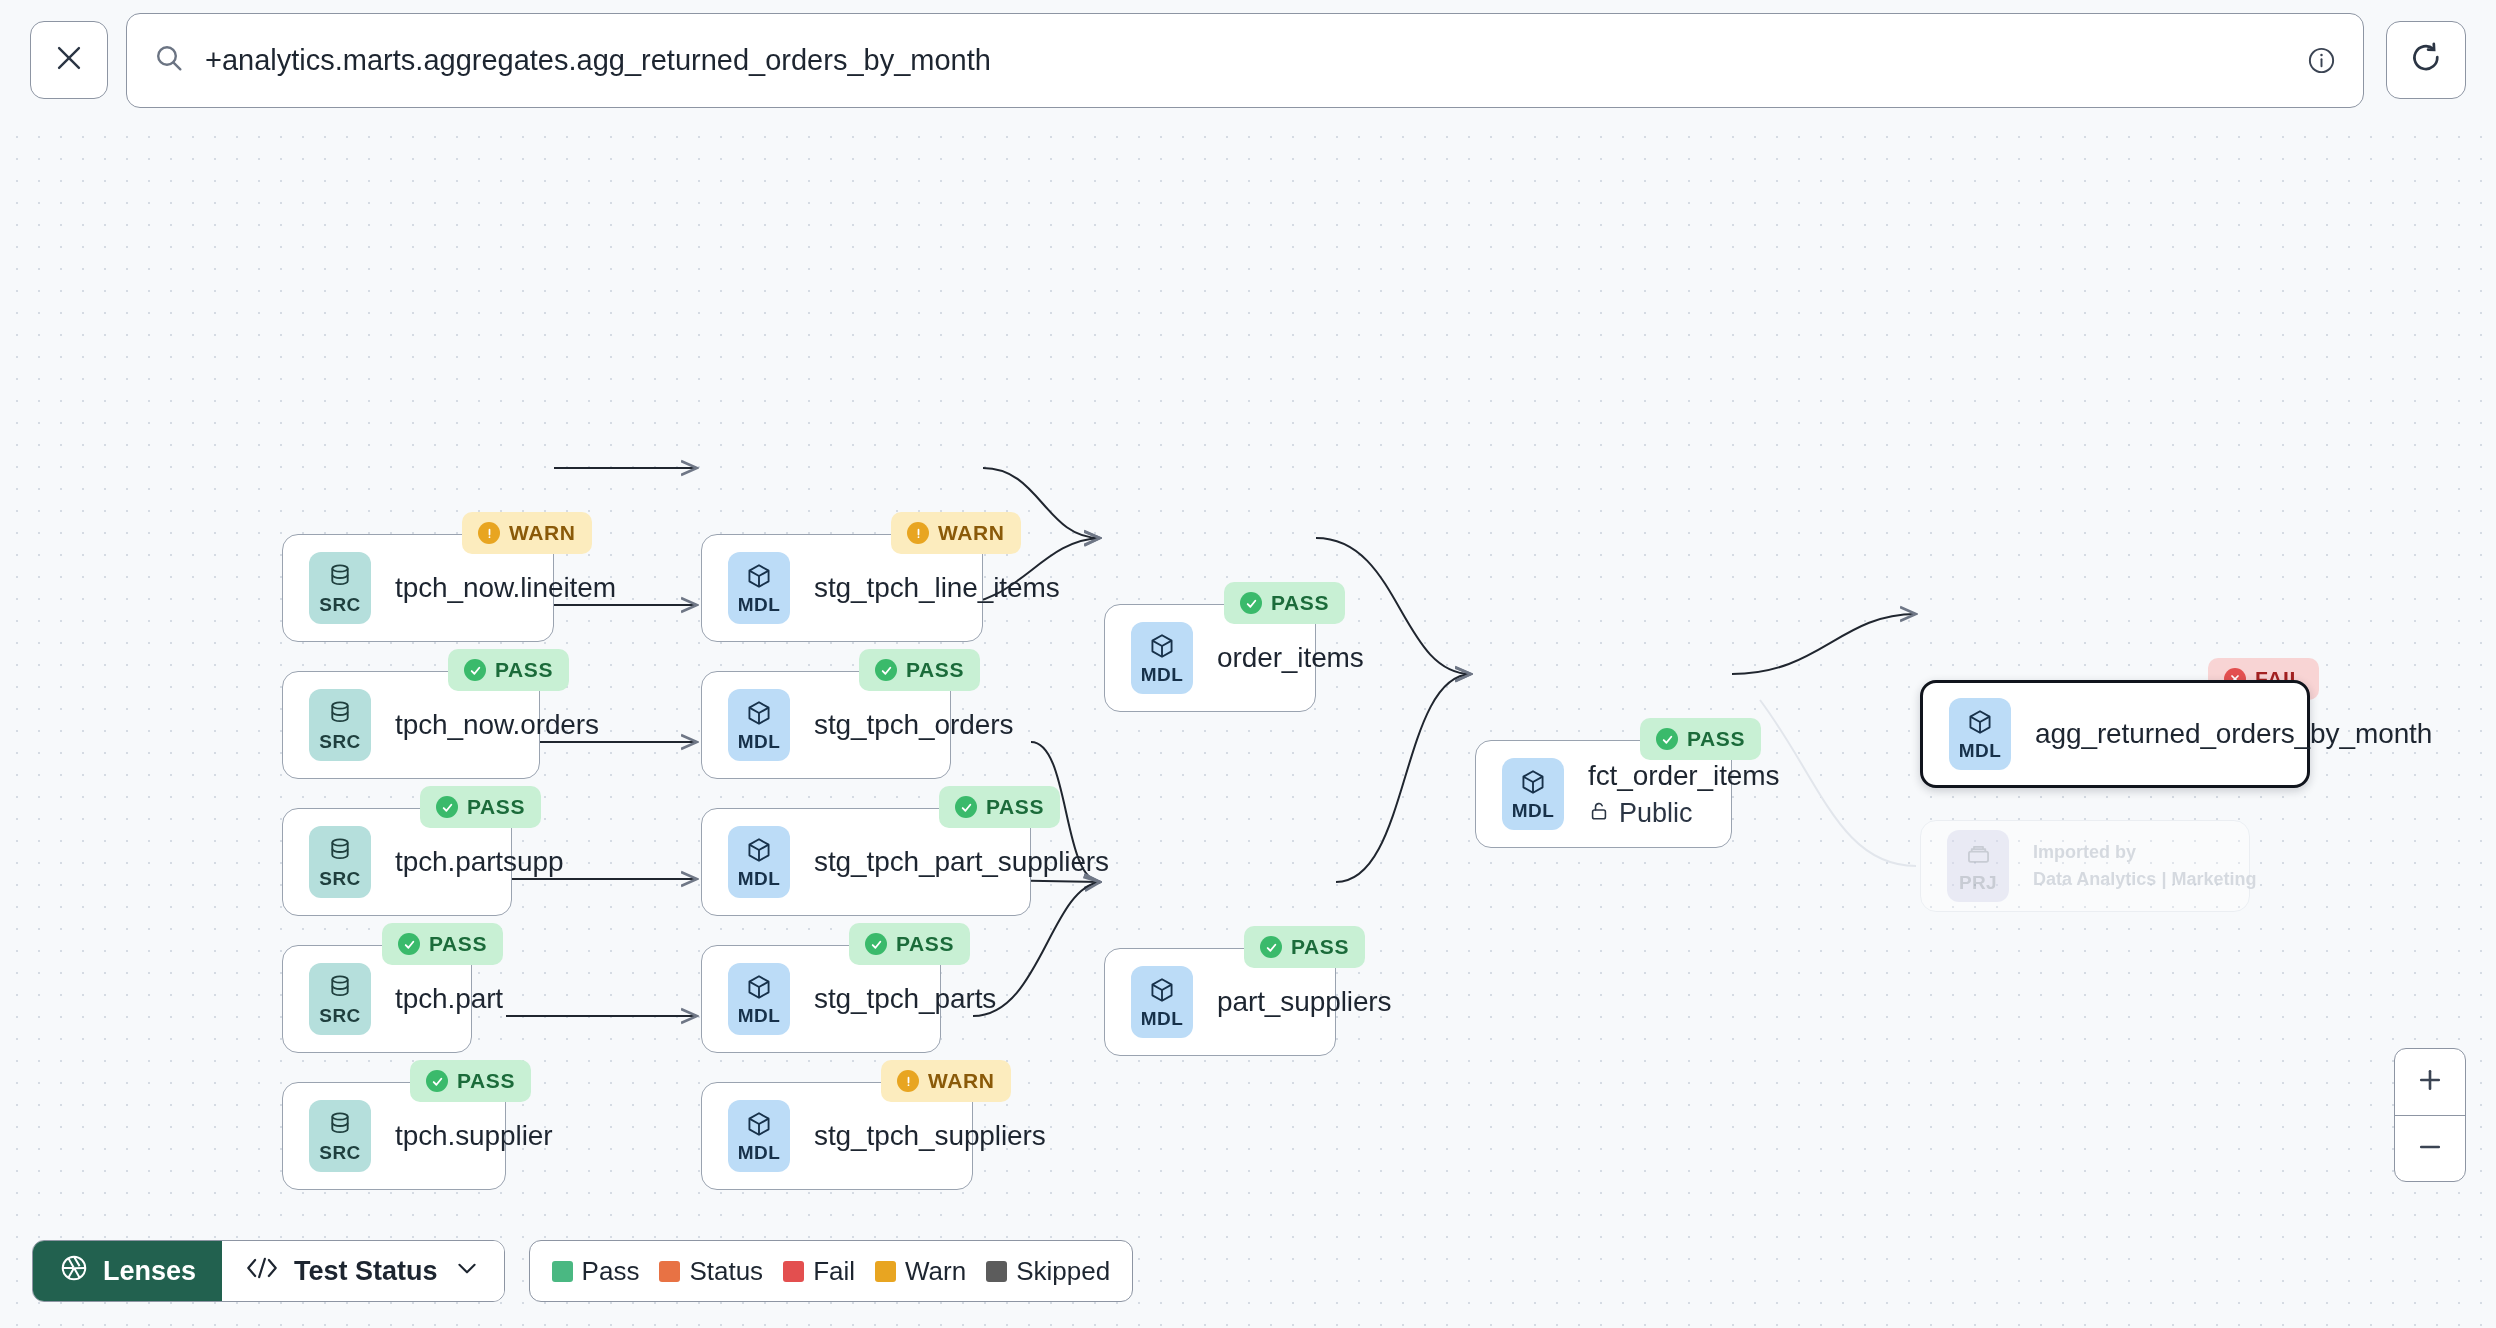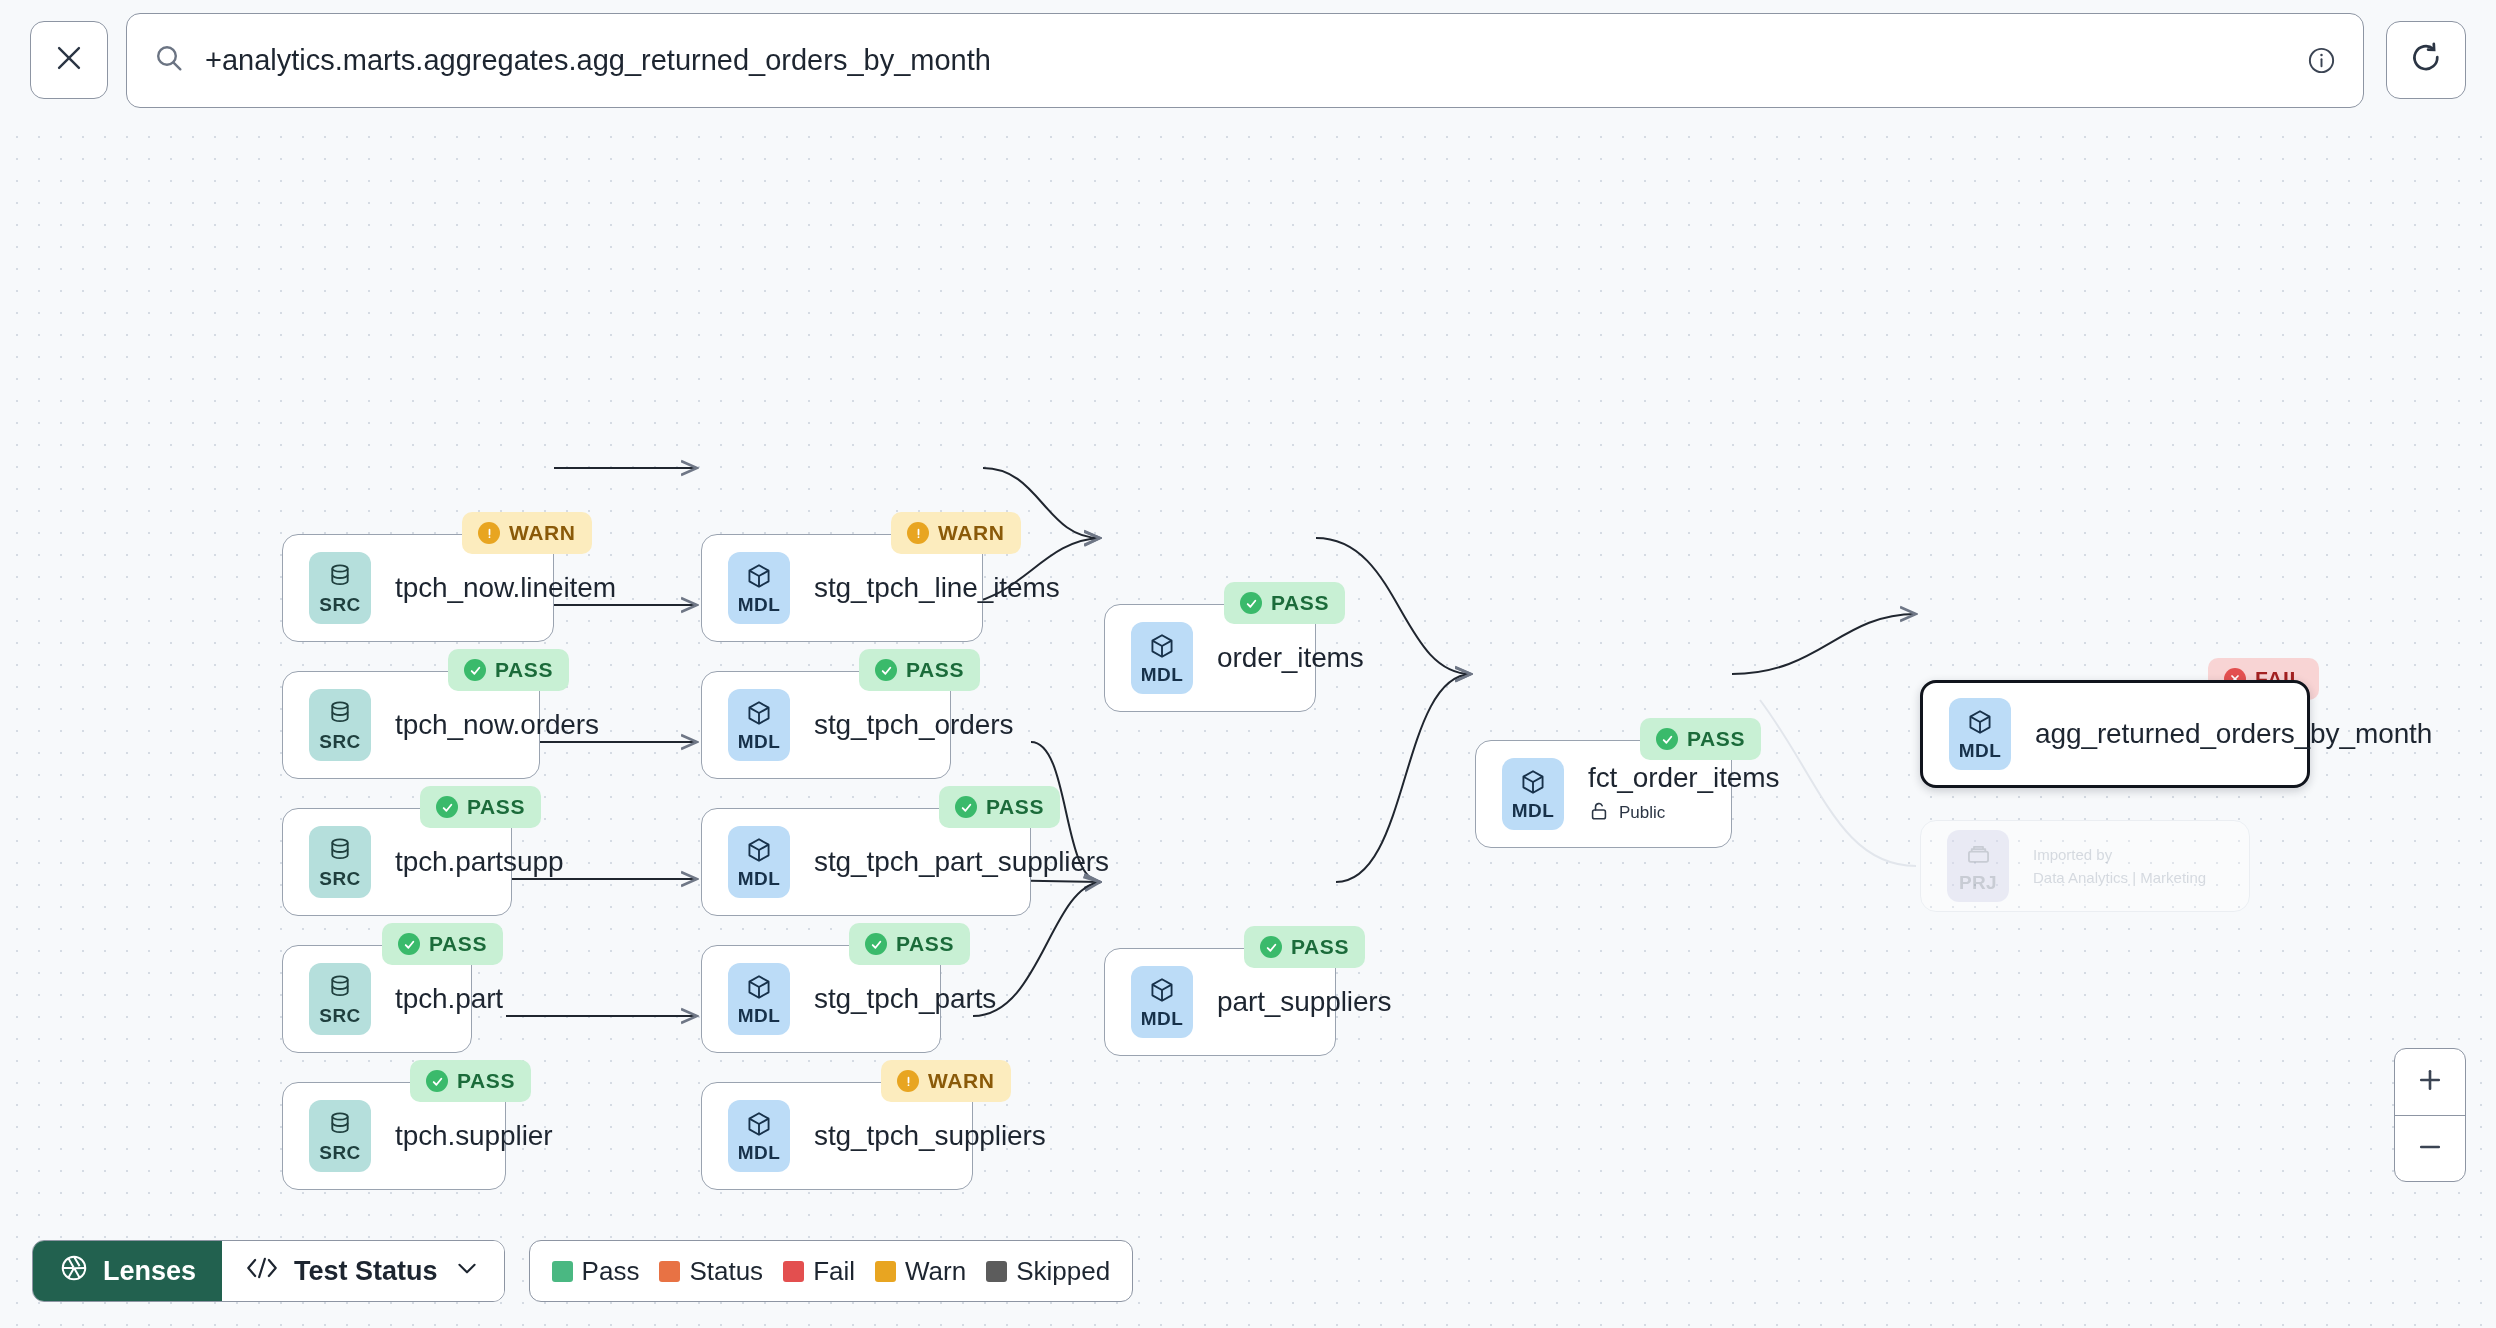"Public" .node-sub { font-size: 17px -> 27px }
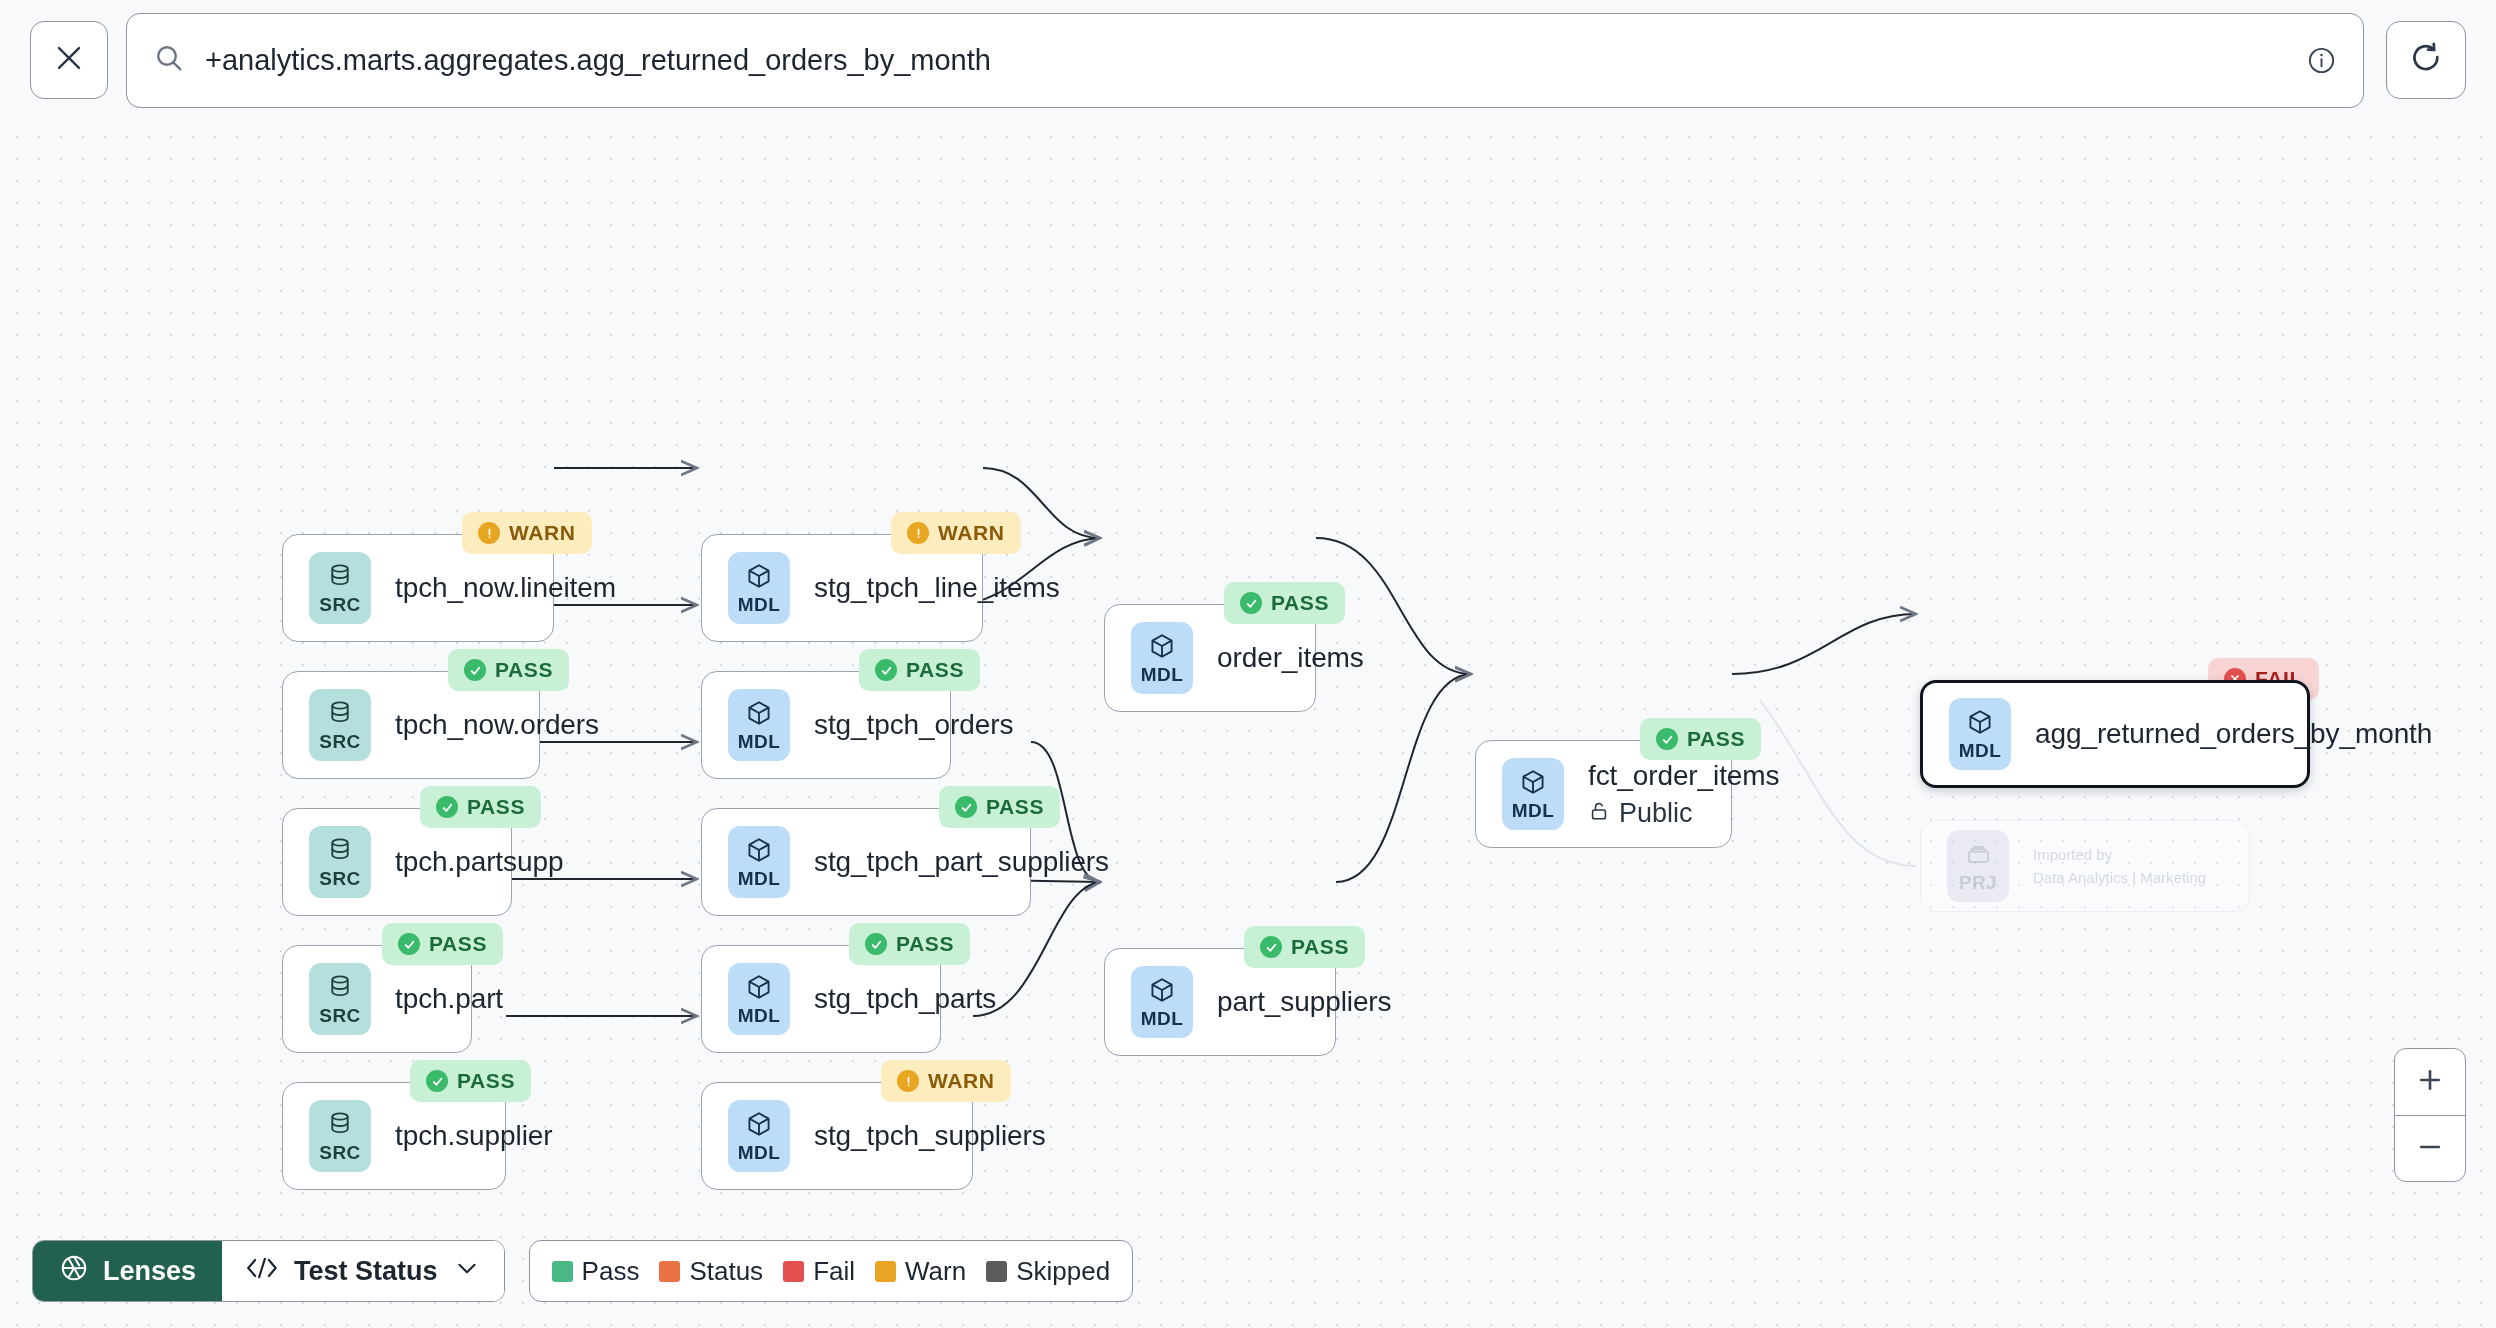"Imported by" .node-sub-sm { font-size: 15px -> 18px; font-weight: none -> bold }
